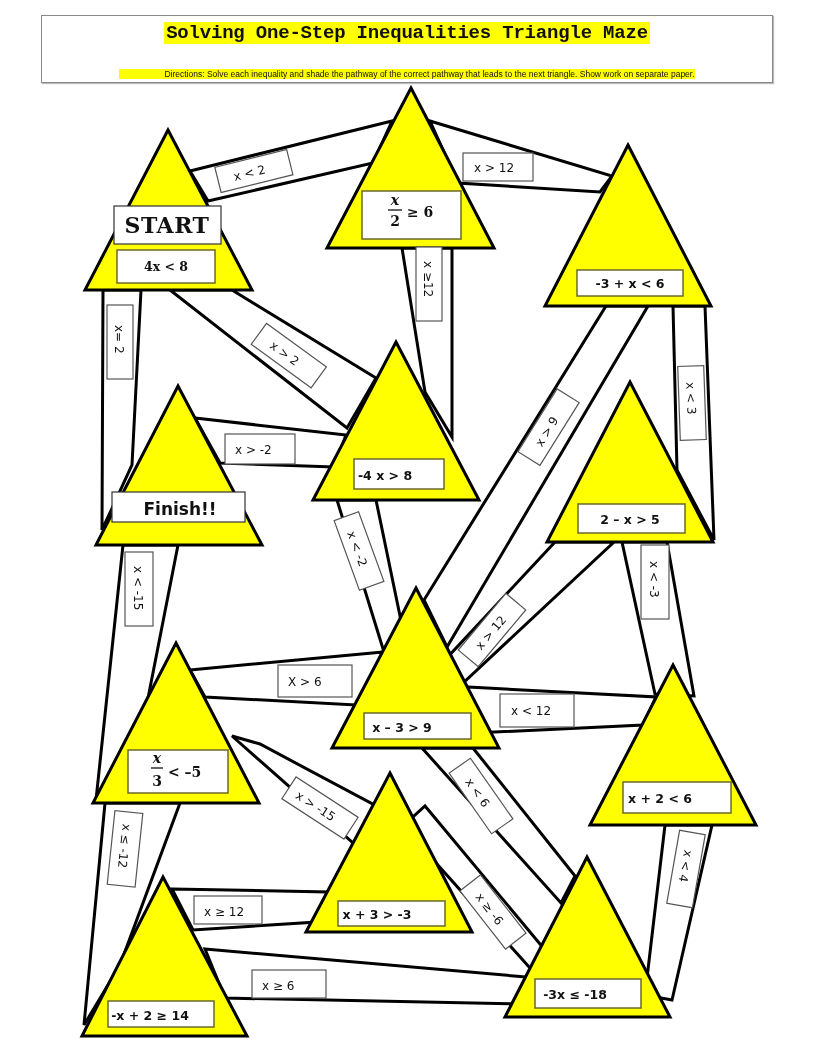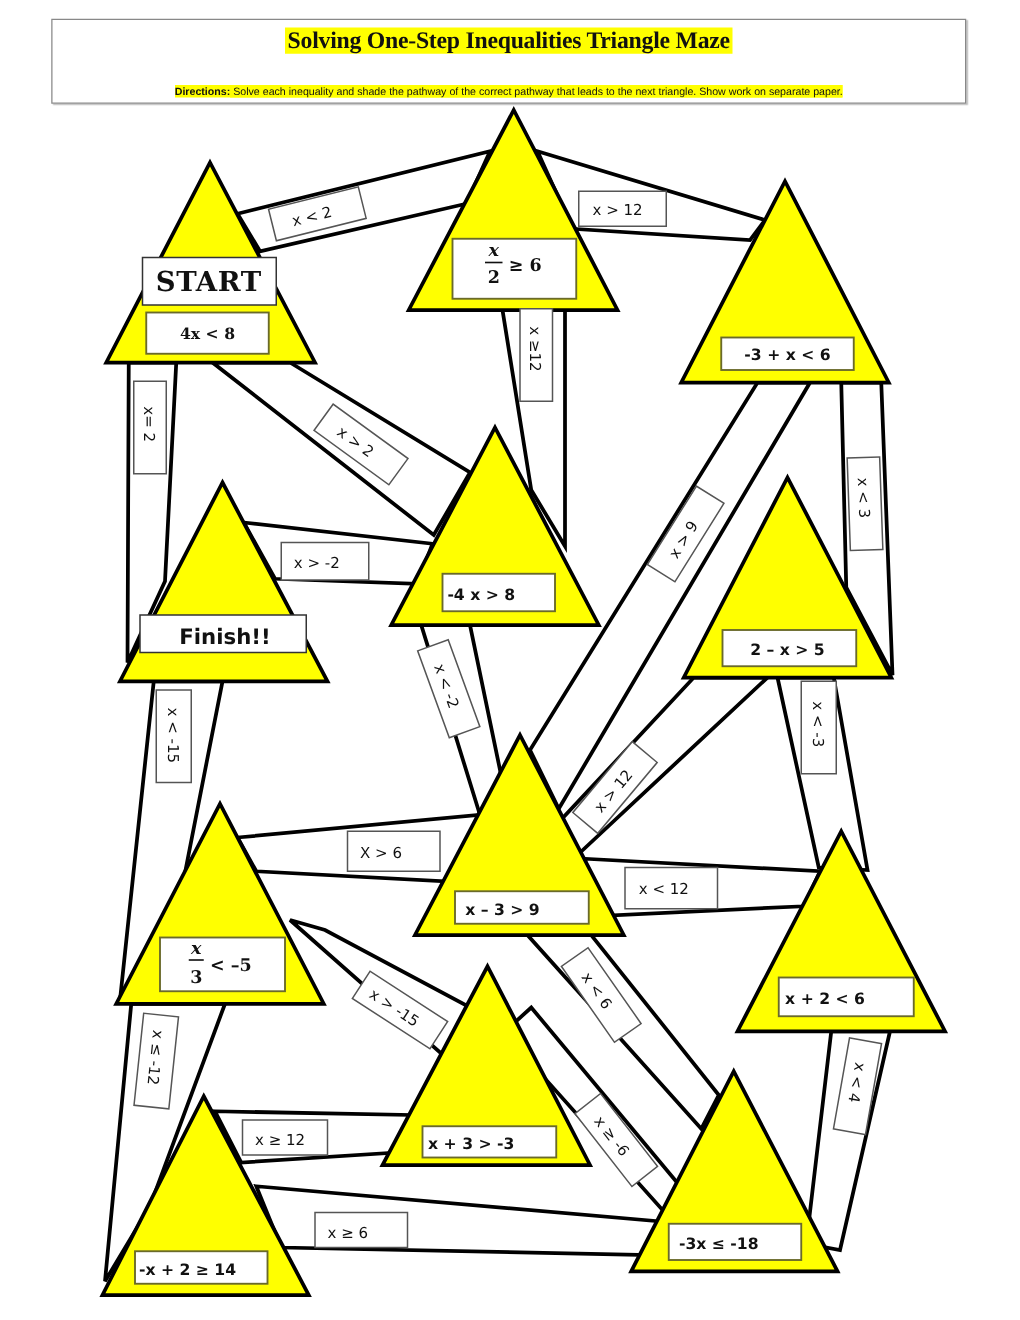"Solving One-Step Inequalities Triangle" .title span { font-family: Liberation Serif, serif -> Liberation Mono, monospace }
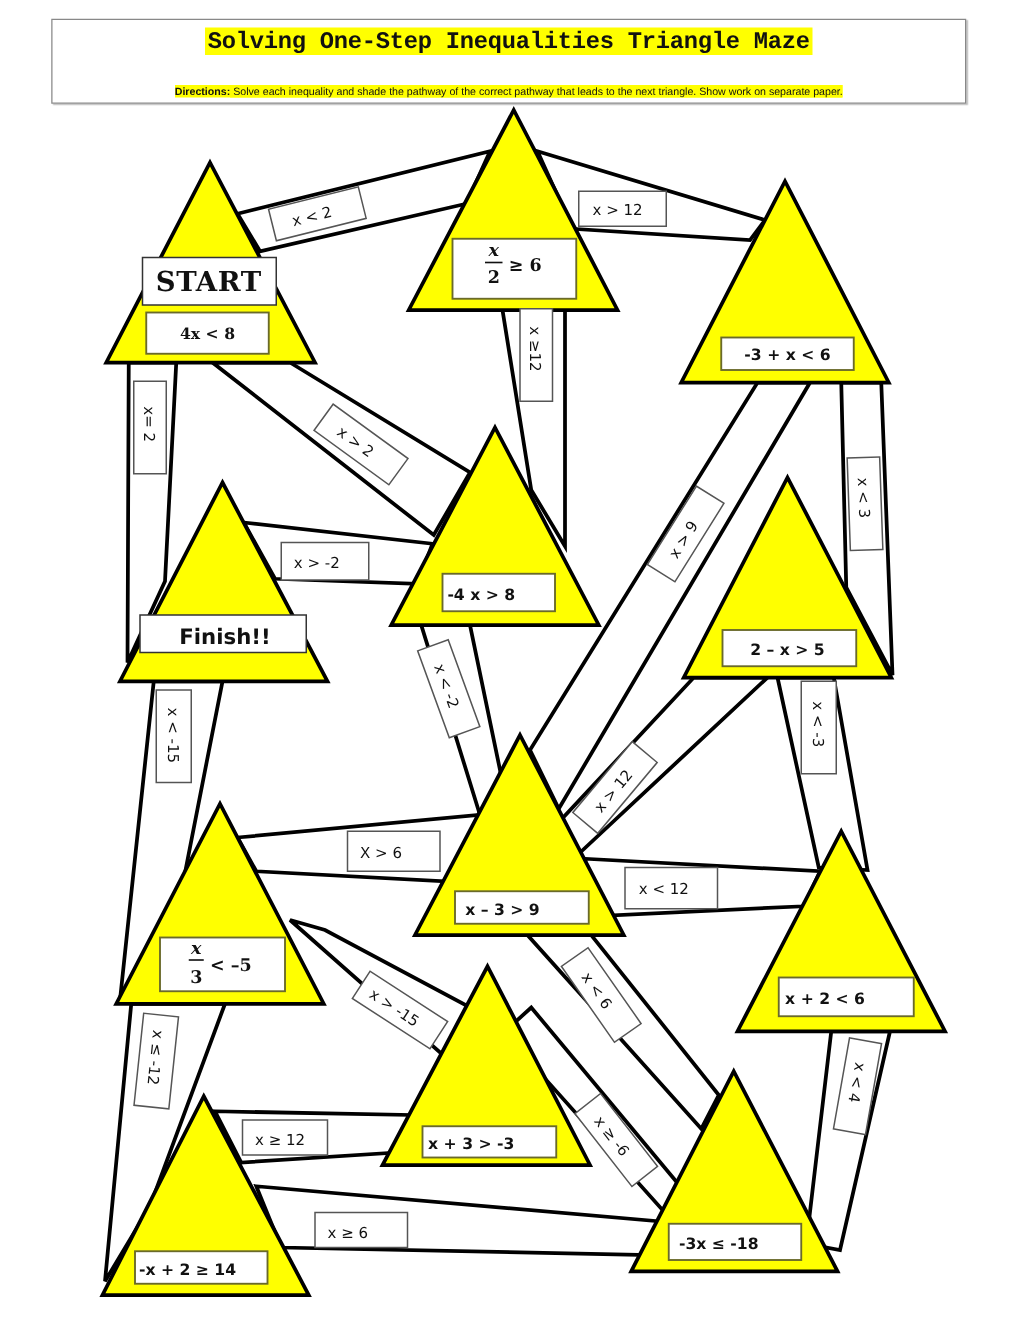"Directions:" .directions b { font-weight: bold -> normal; padding-left: none -> 45px }
